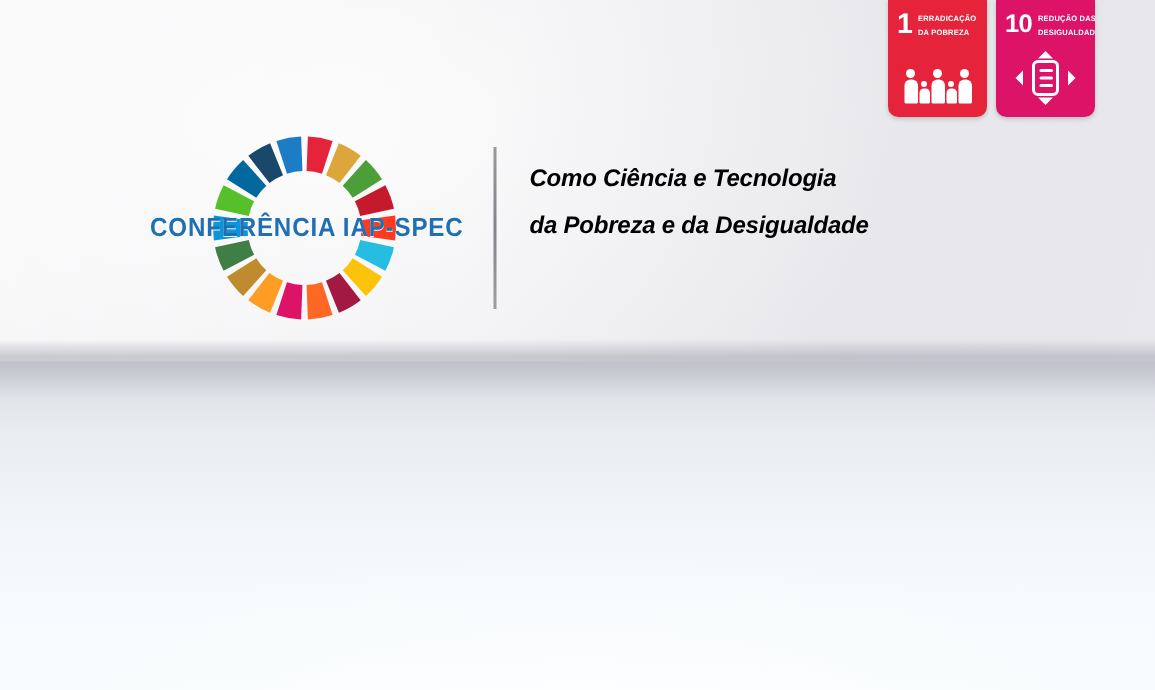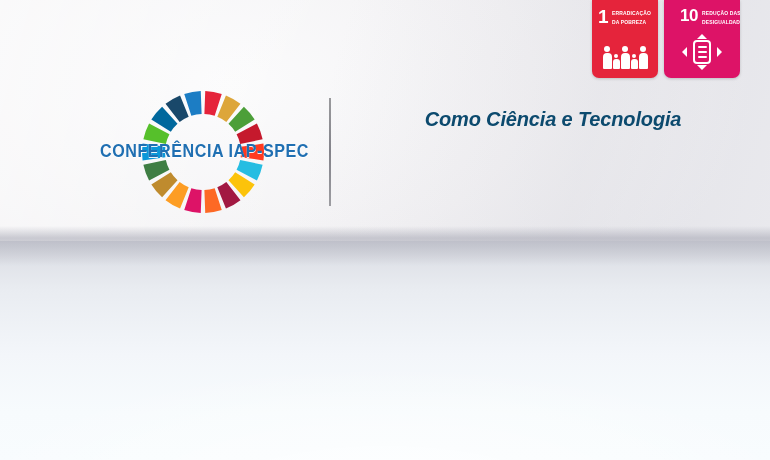"10" div.sdg-tile { padding-left: 10px -> none }
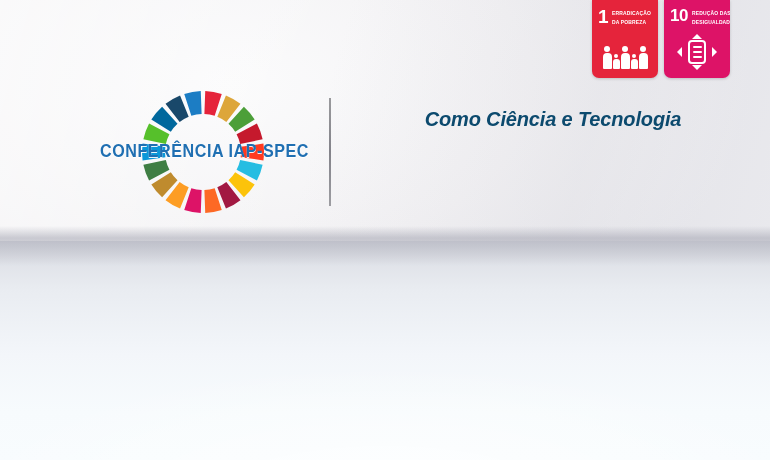"Como Ciência e Tecnologia" .headline { color: #0c4a6e -> #000000; font-size: 20px -> 16px; text-align: center -> none }
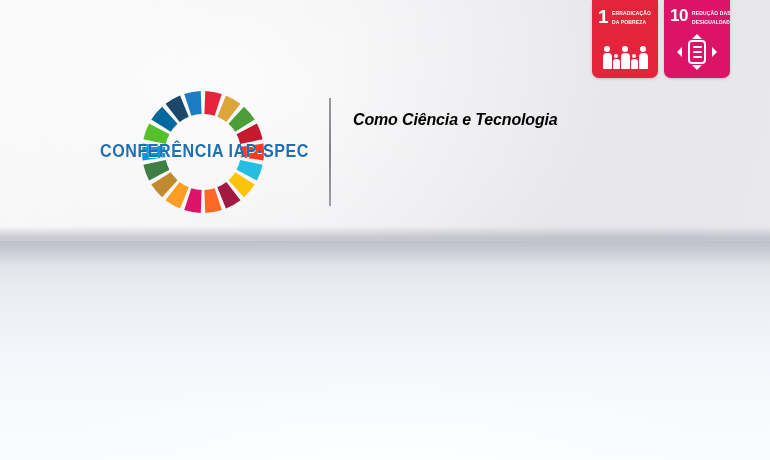"da Pobreza e da Desigualdade" span.ln { html: none -> <span>da Pobreza e da Desigualdade</span> }
